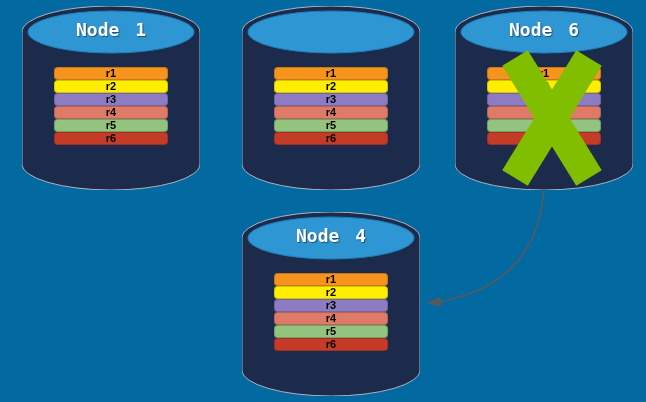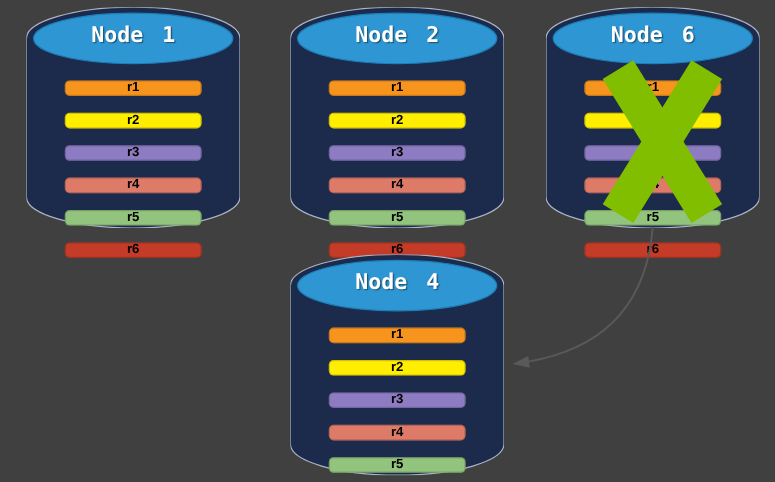"Node 1" .canvas { background: #404040 -> #0369a1 }
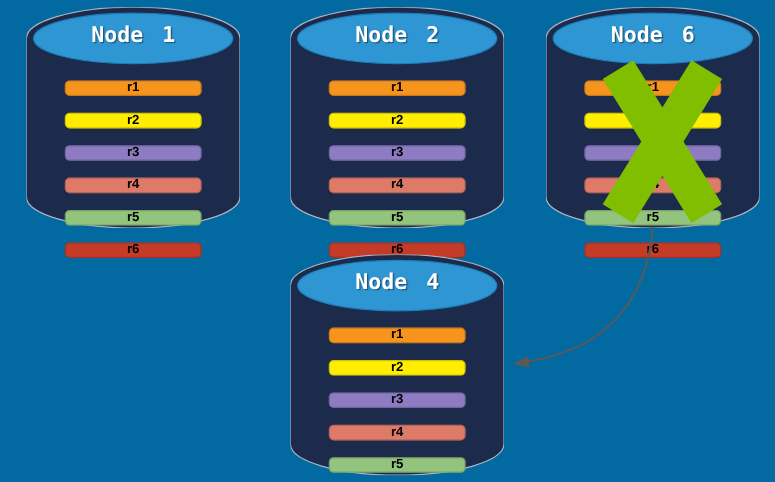"Node 2" div.node-title { html: <div>Node 2</div> -> none }
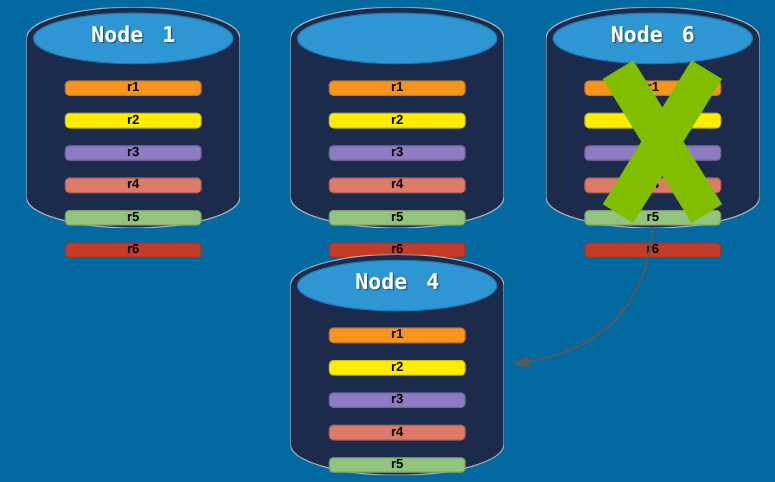"r1" .bar { margin-bottom: 14px -> 0 }
